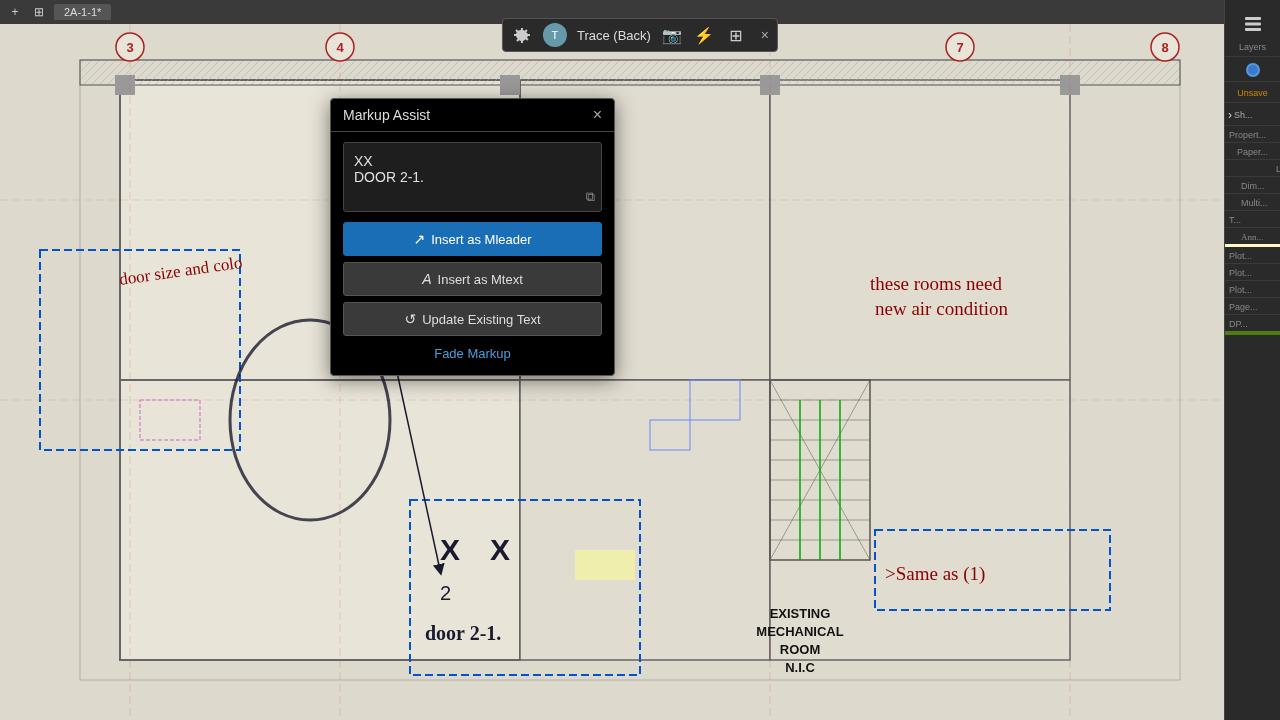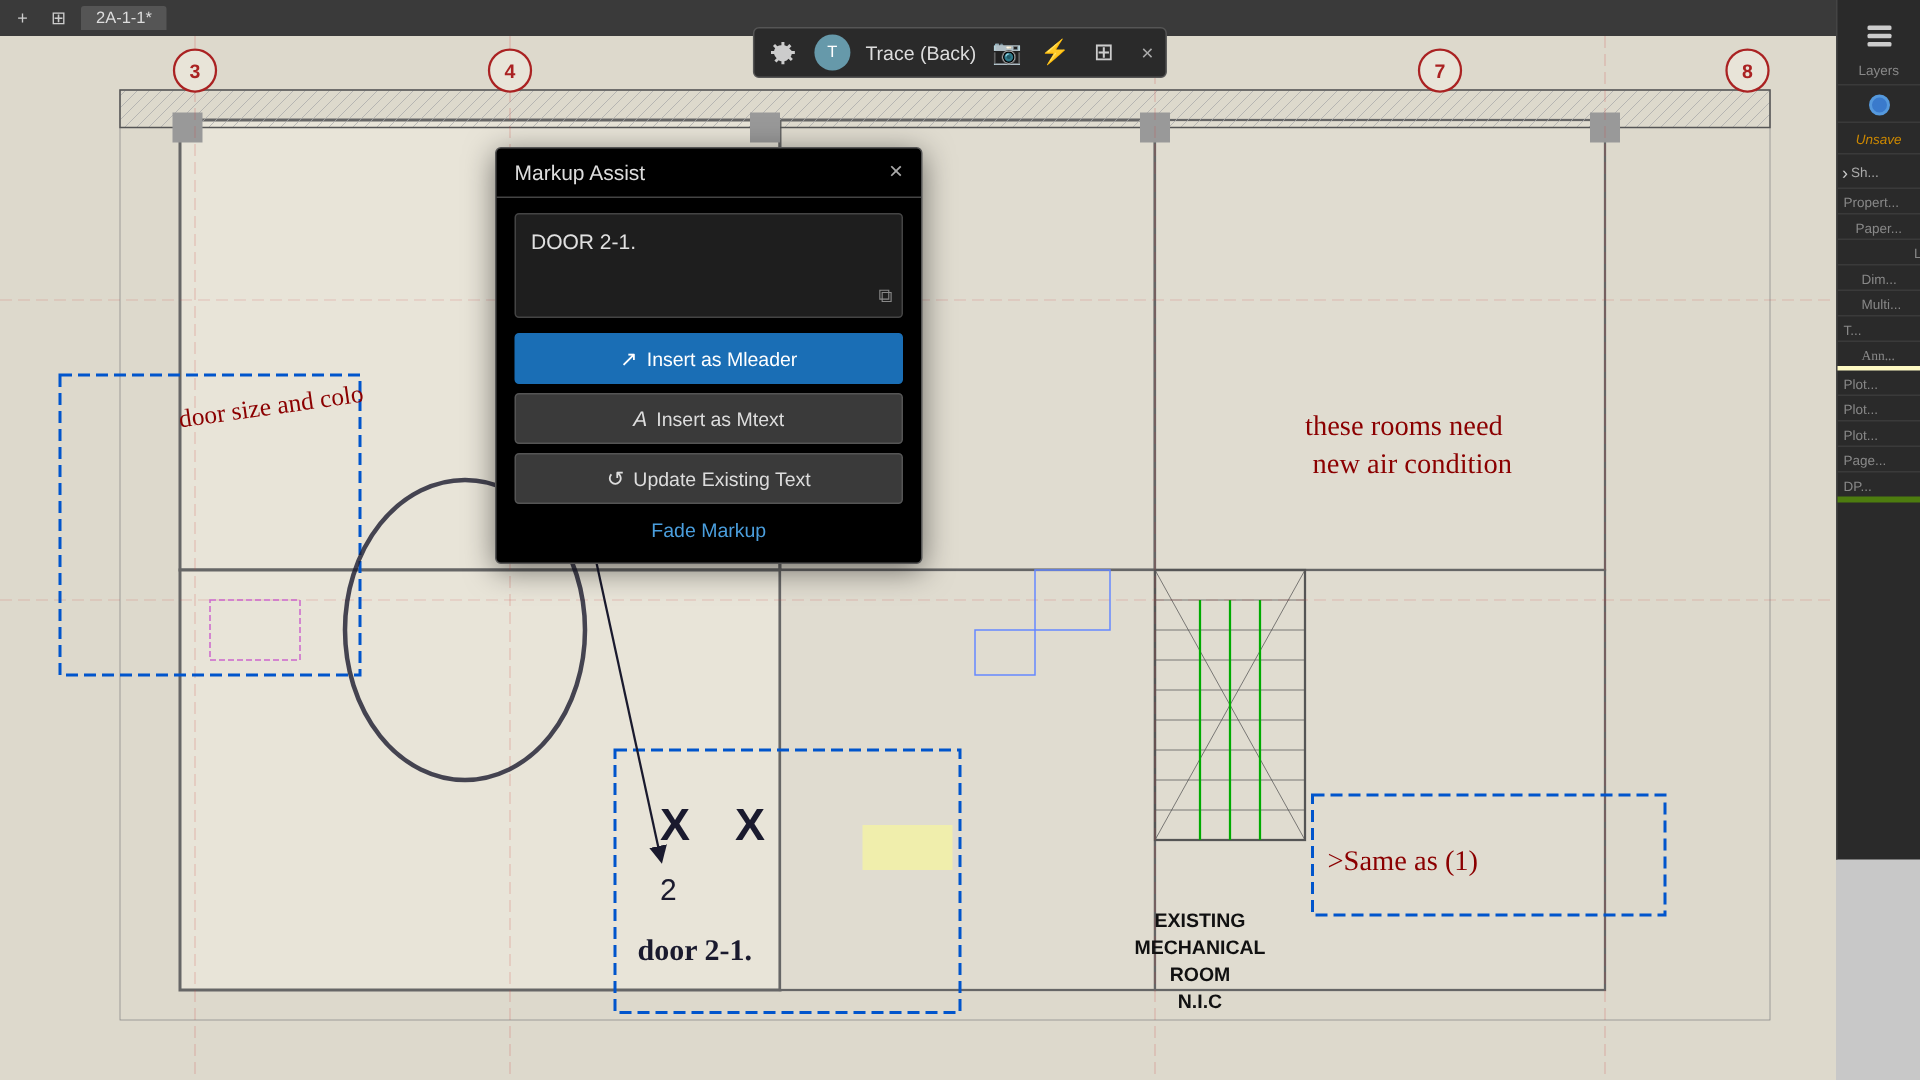"Layers" #right-panel { height: 573px -> 720px }
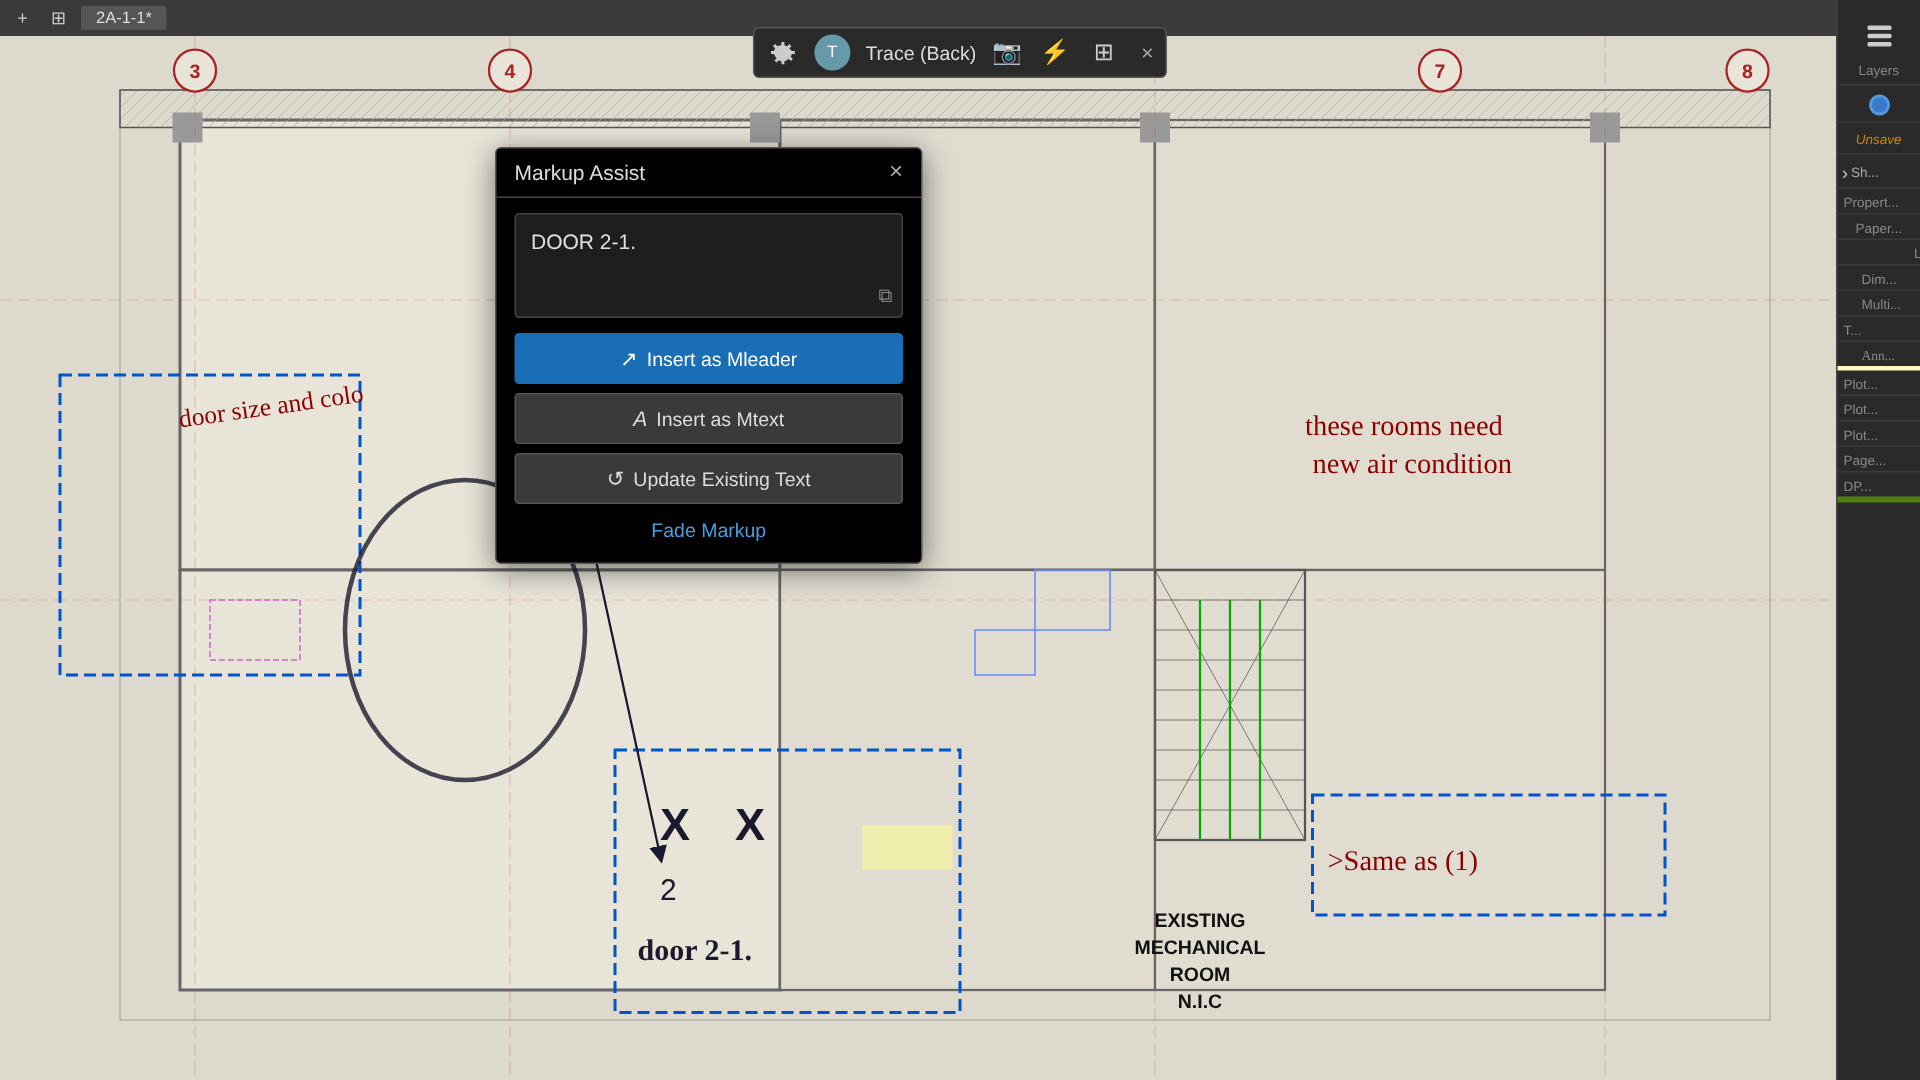"Unsave" span { font-style: italic -> none }
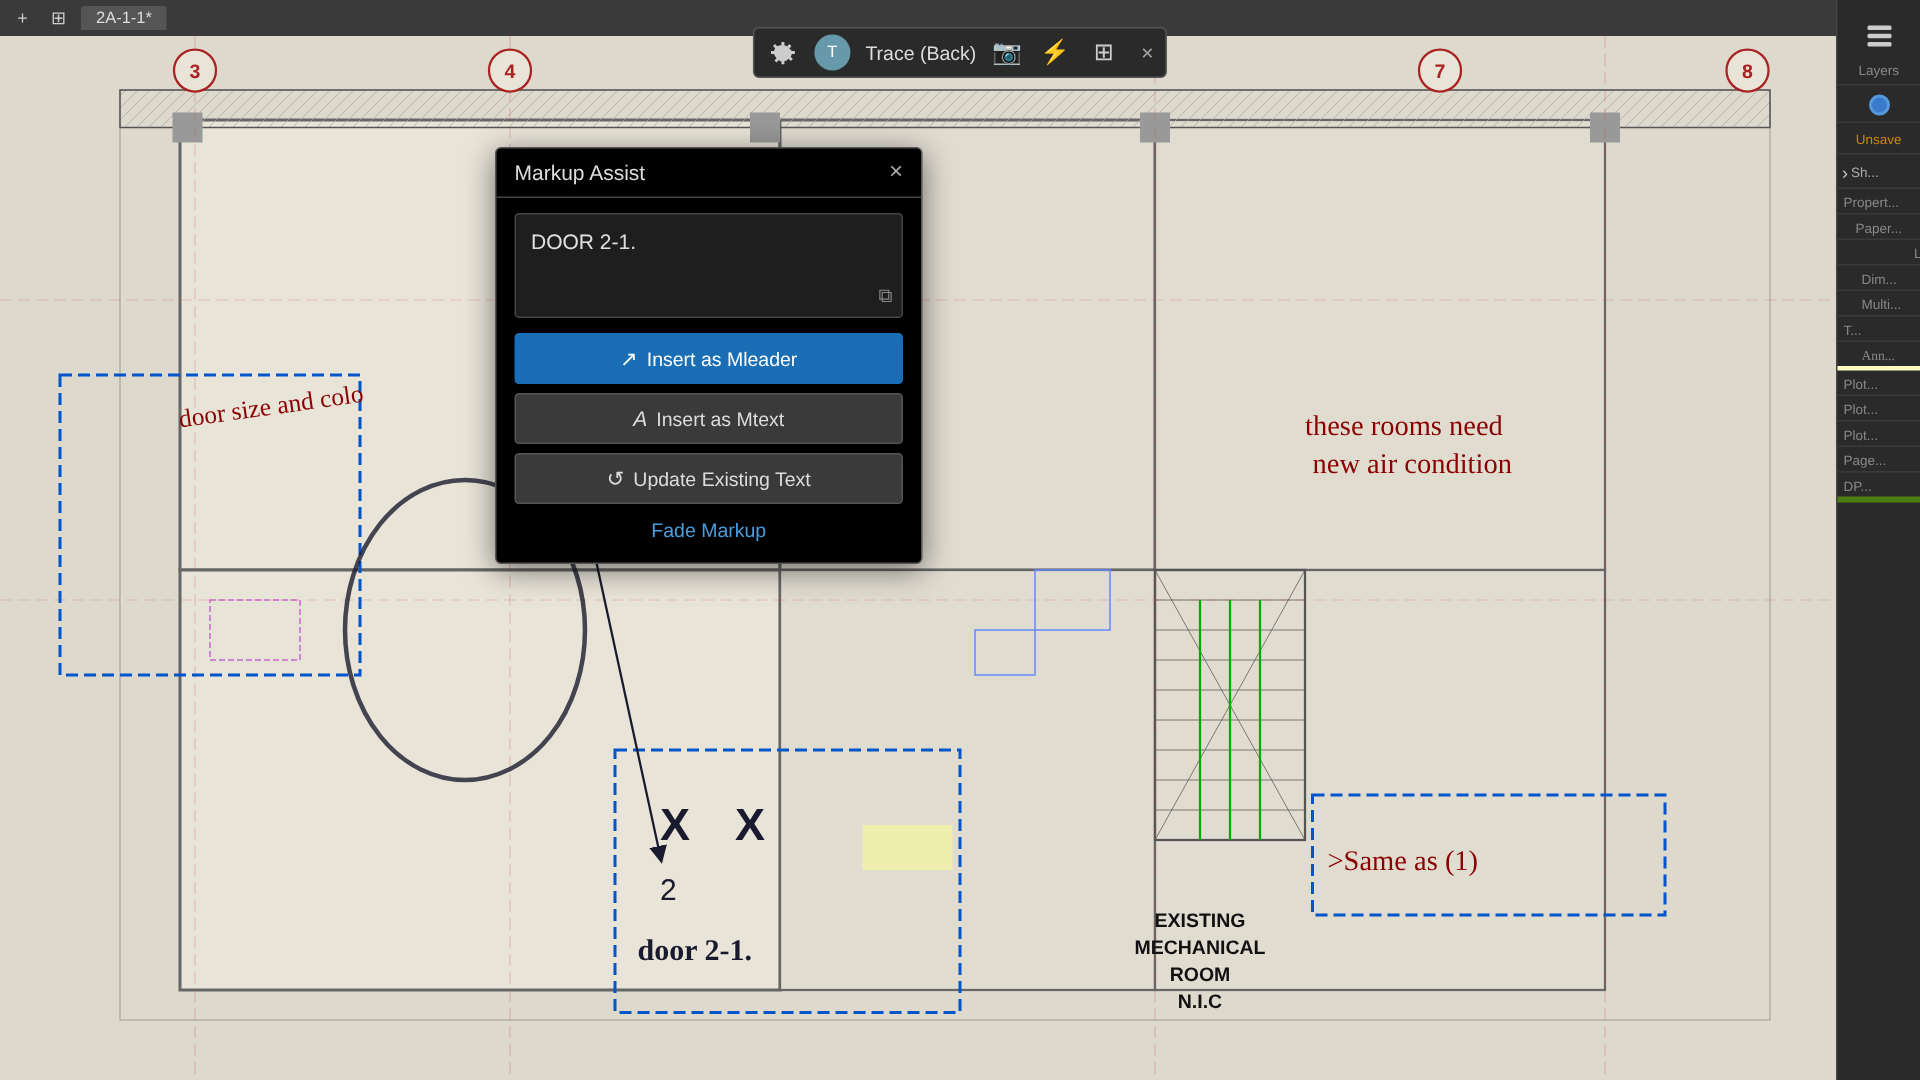"XX" div { html: none -> <div>XX</div> }
